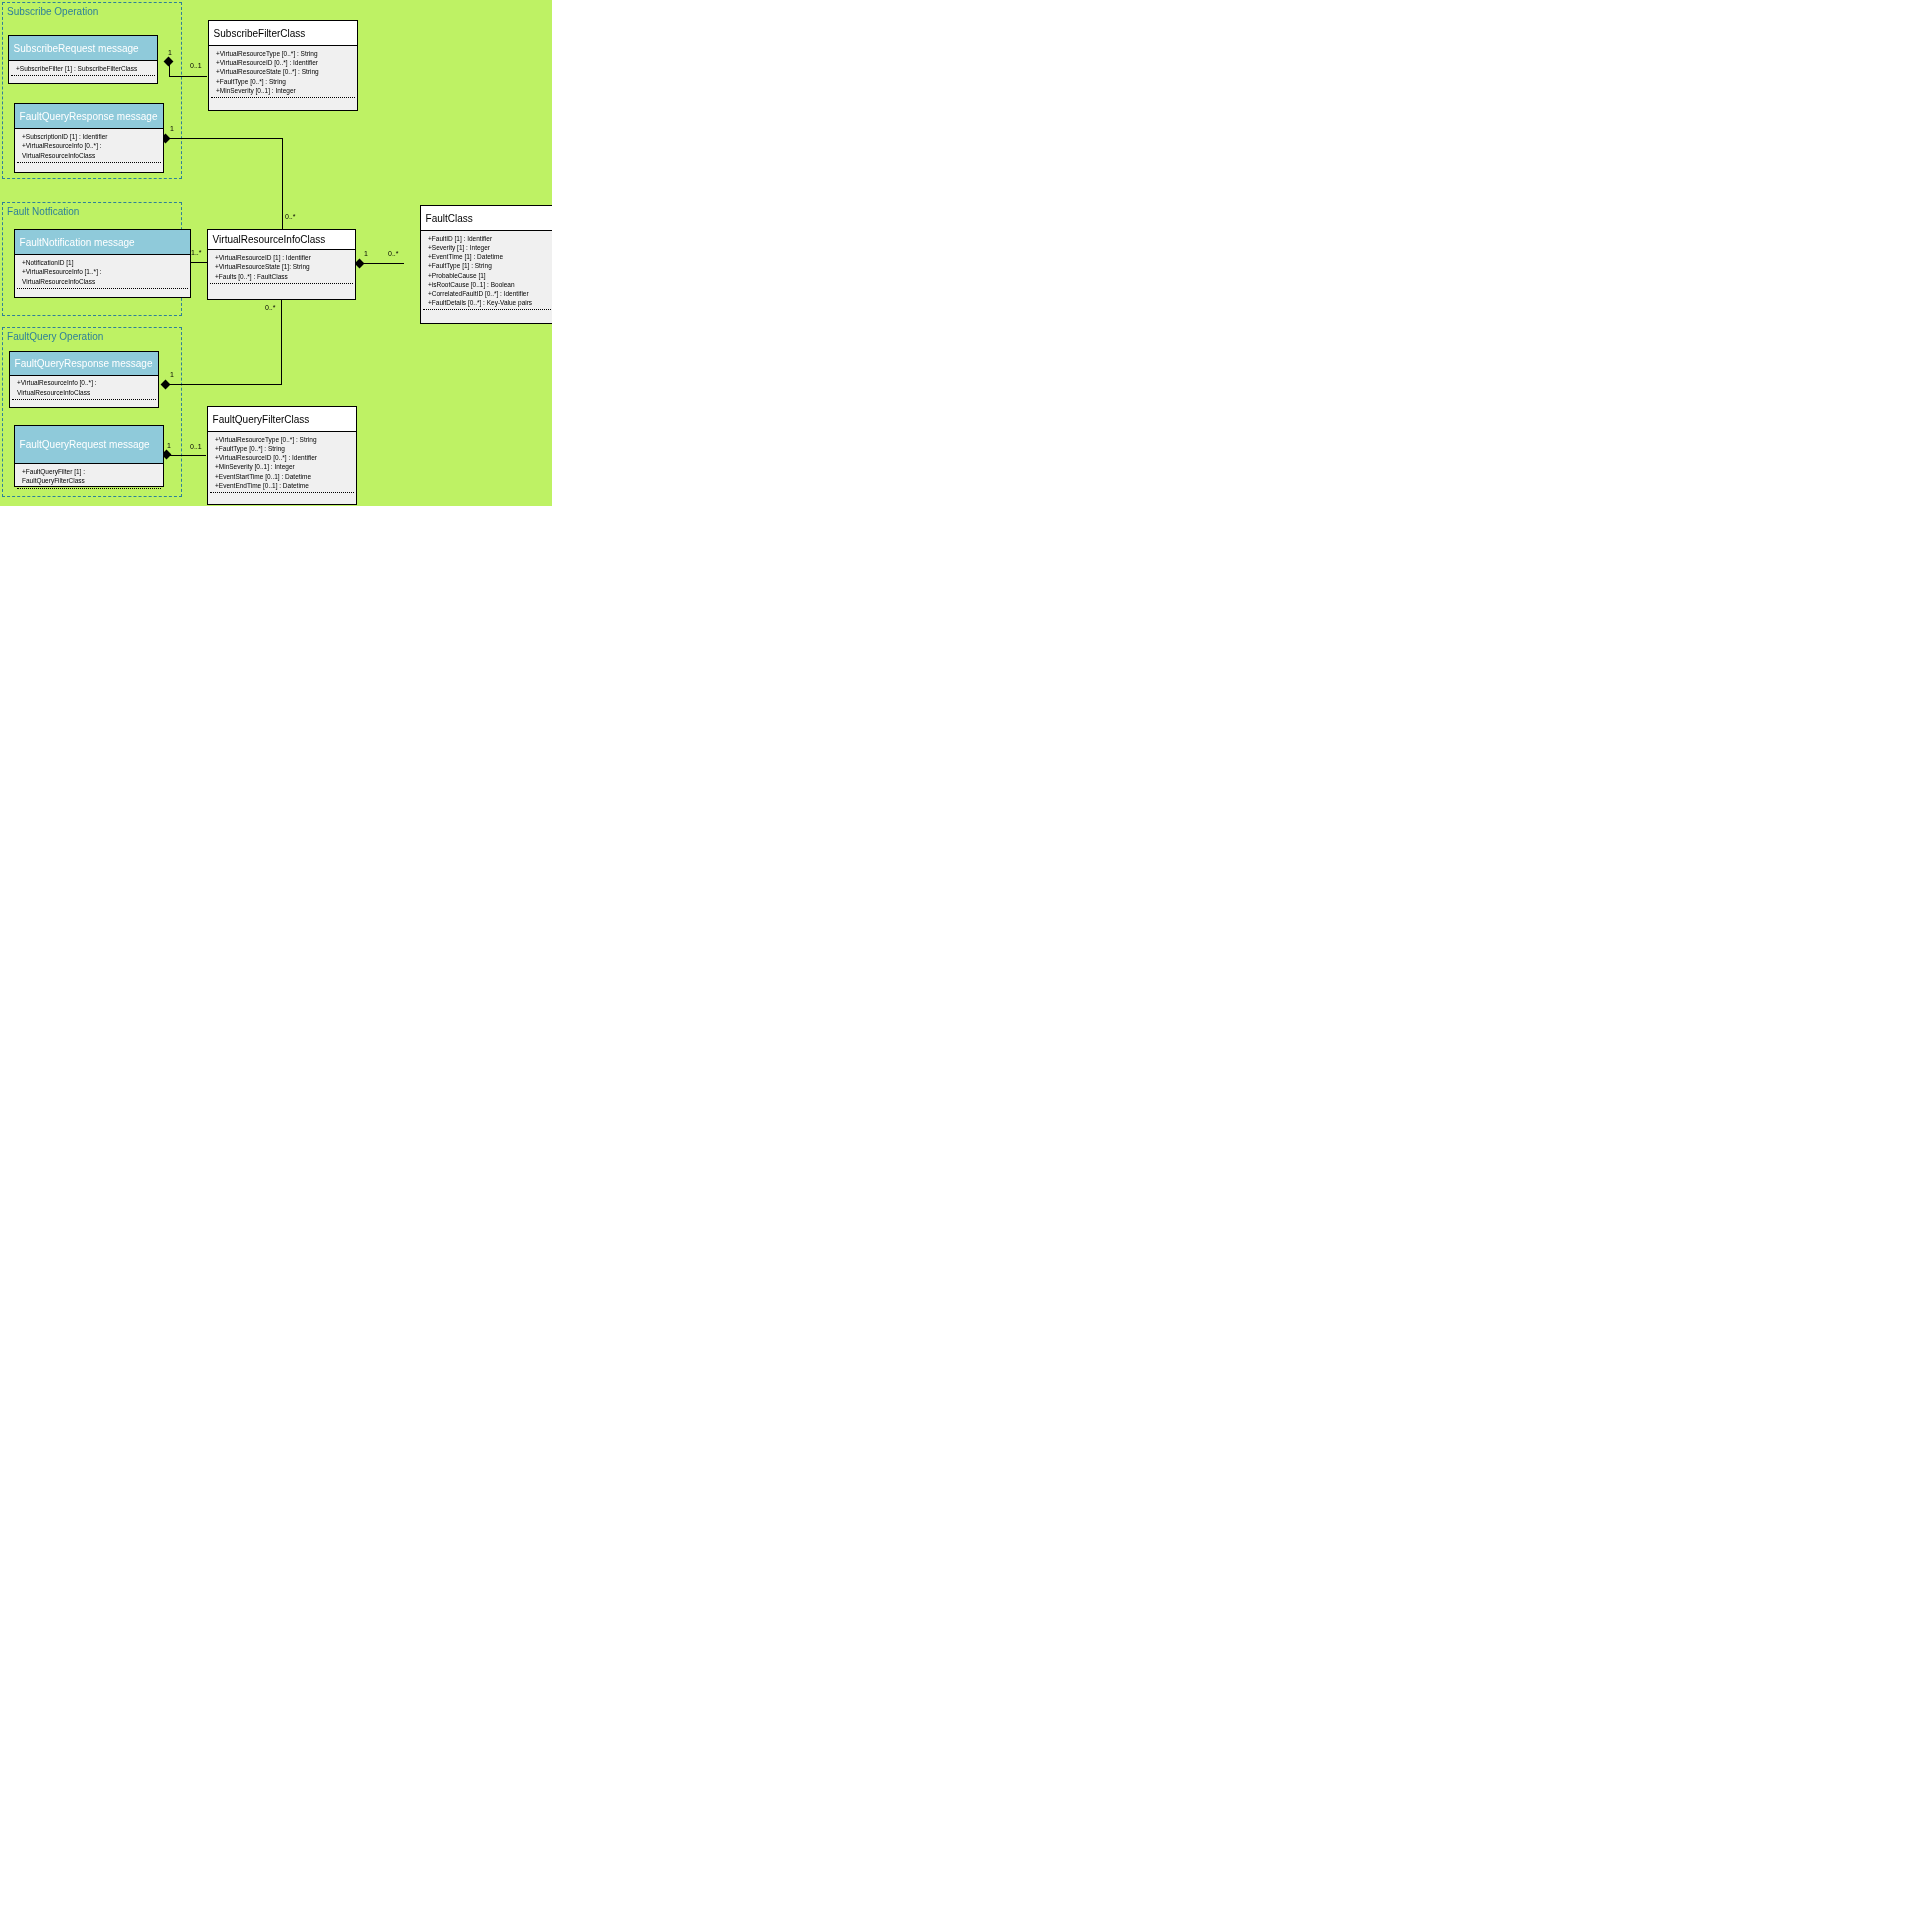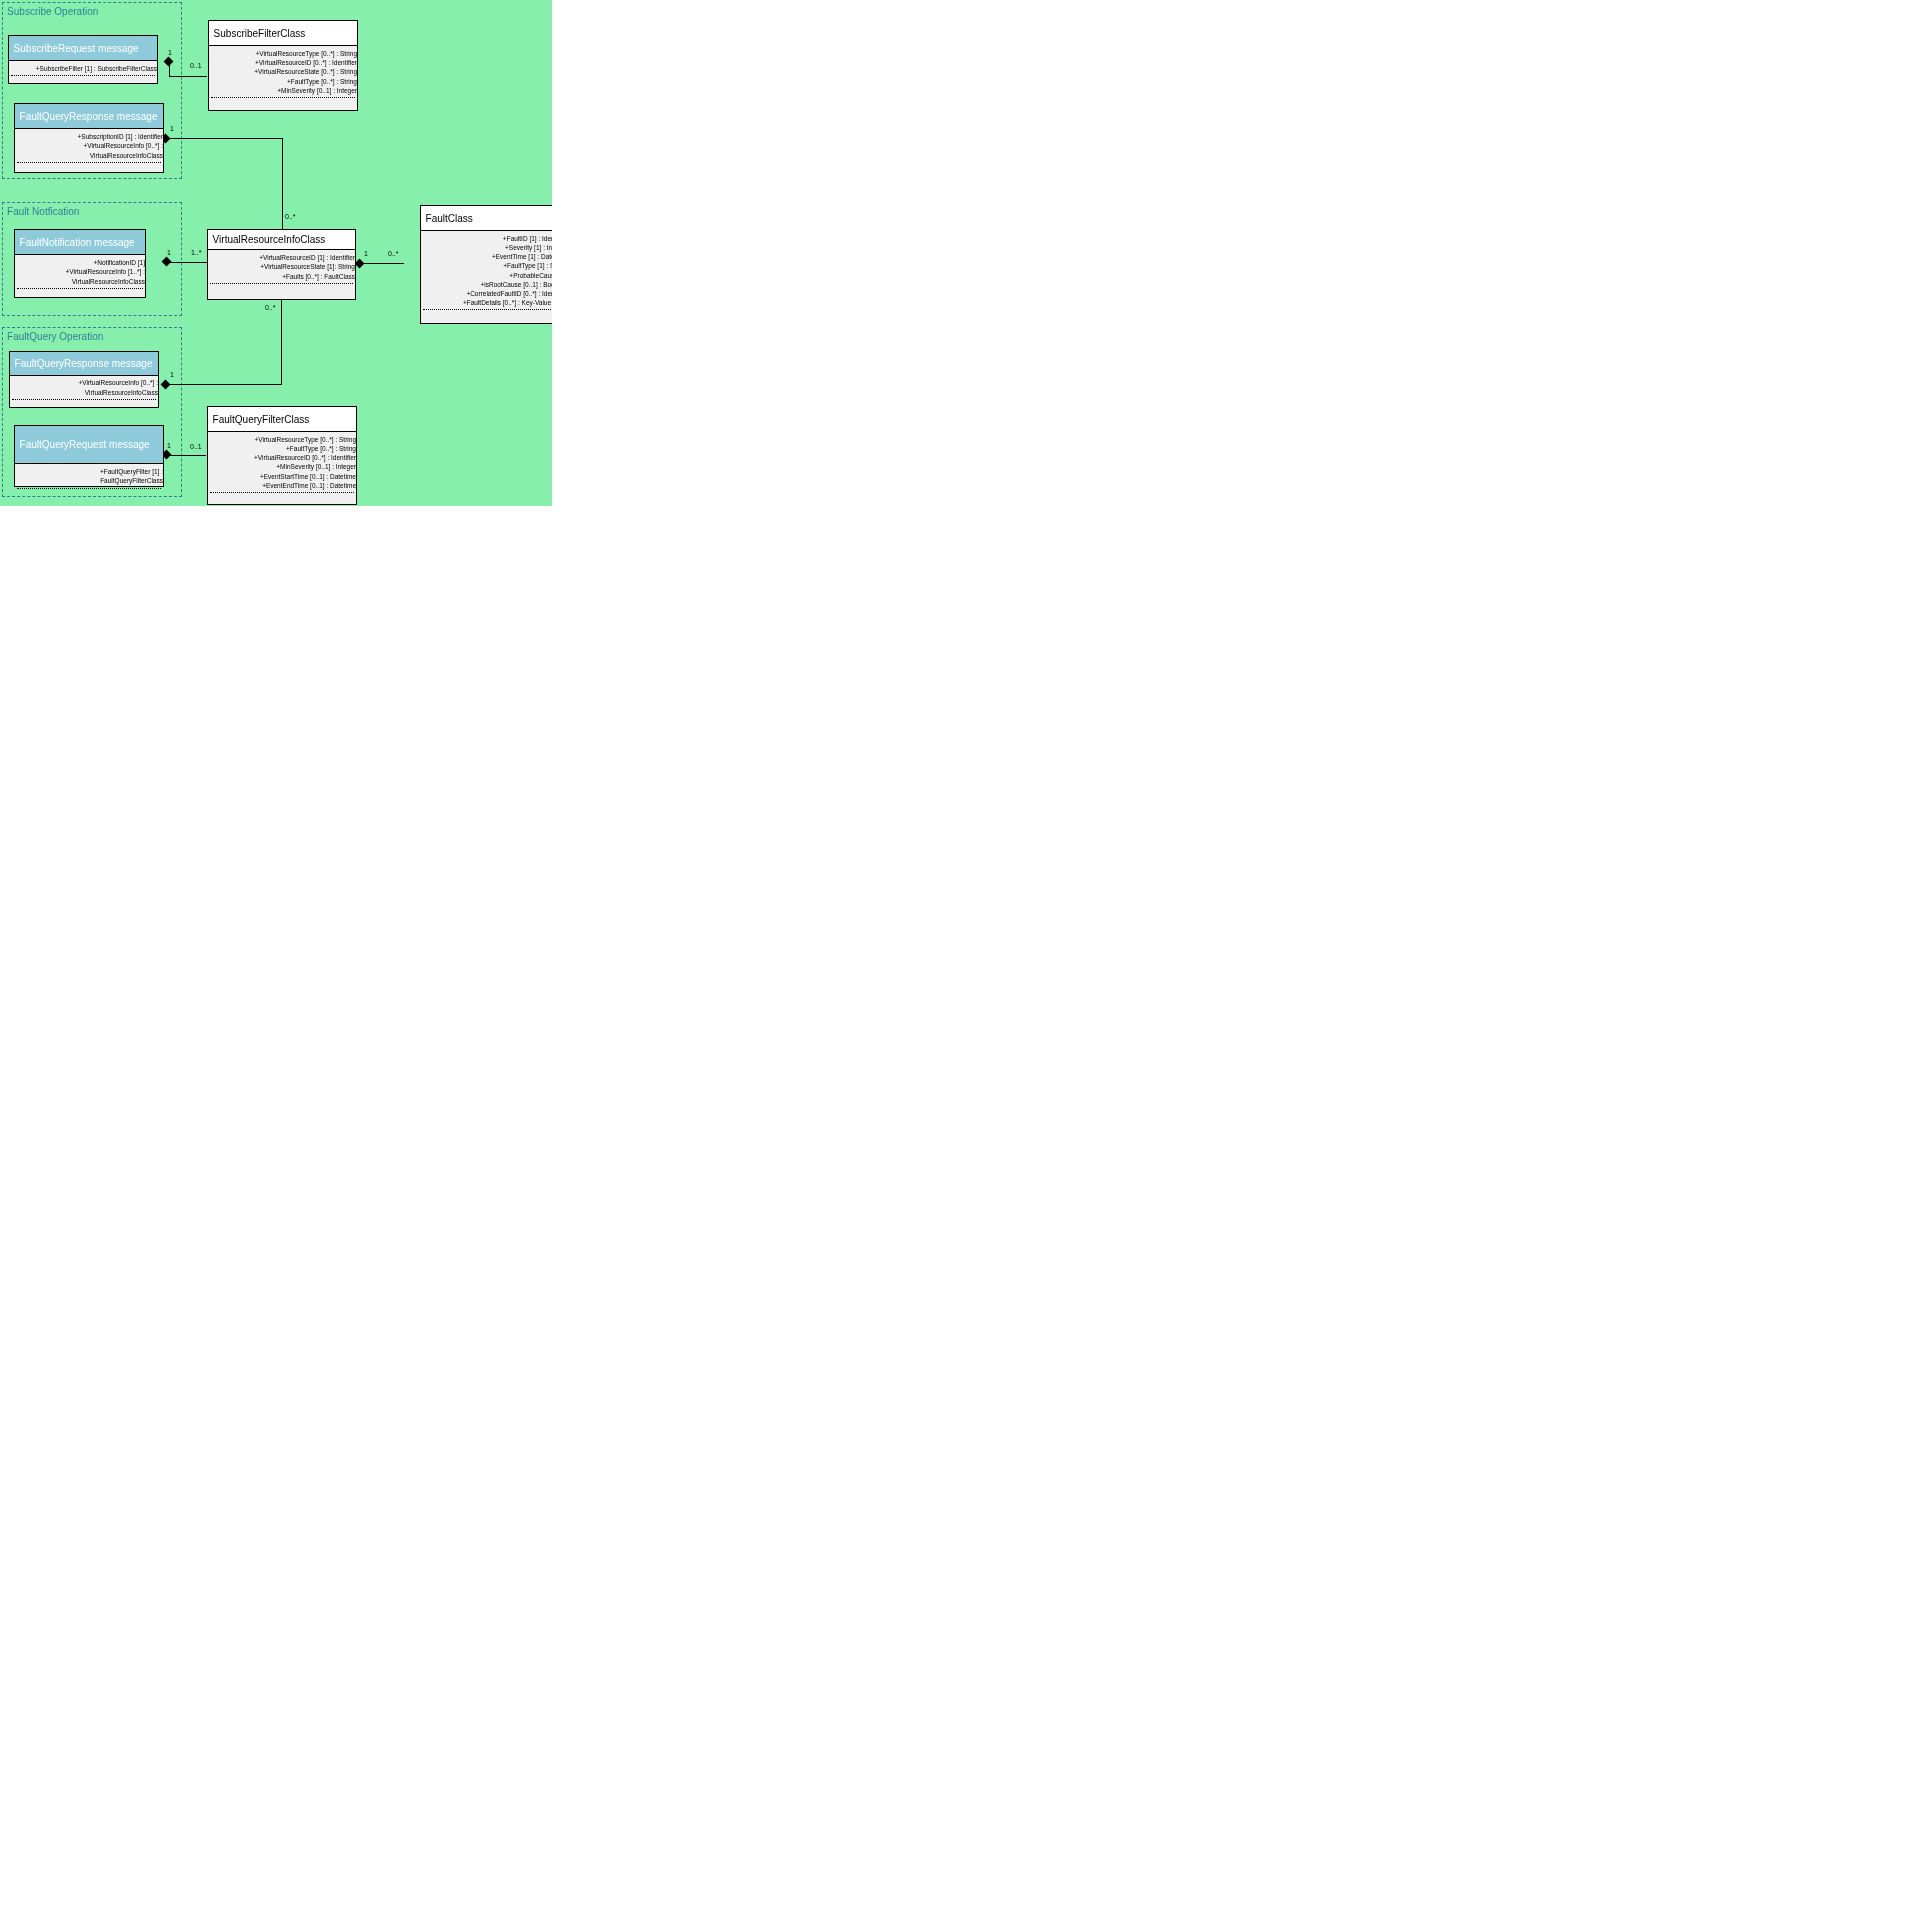"Subscribe Operation" .canvas { background: #86efac -> #bef264; text-align: right -> none }
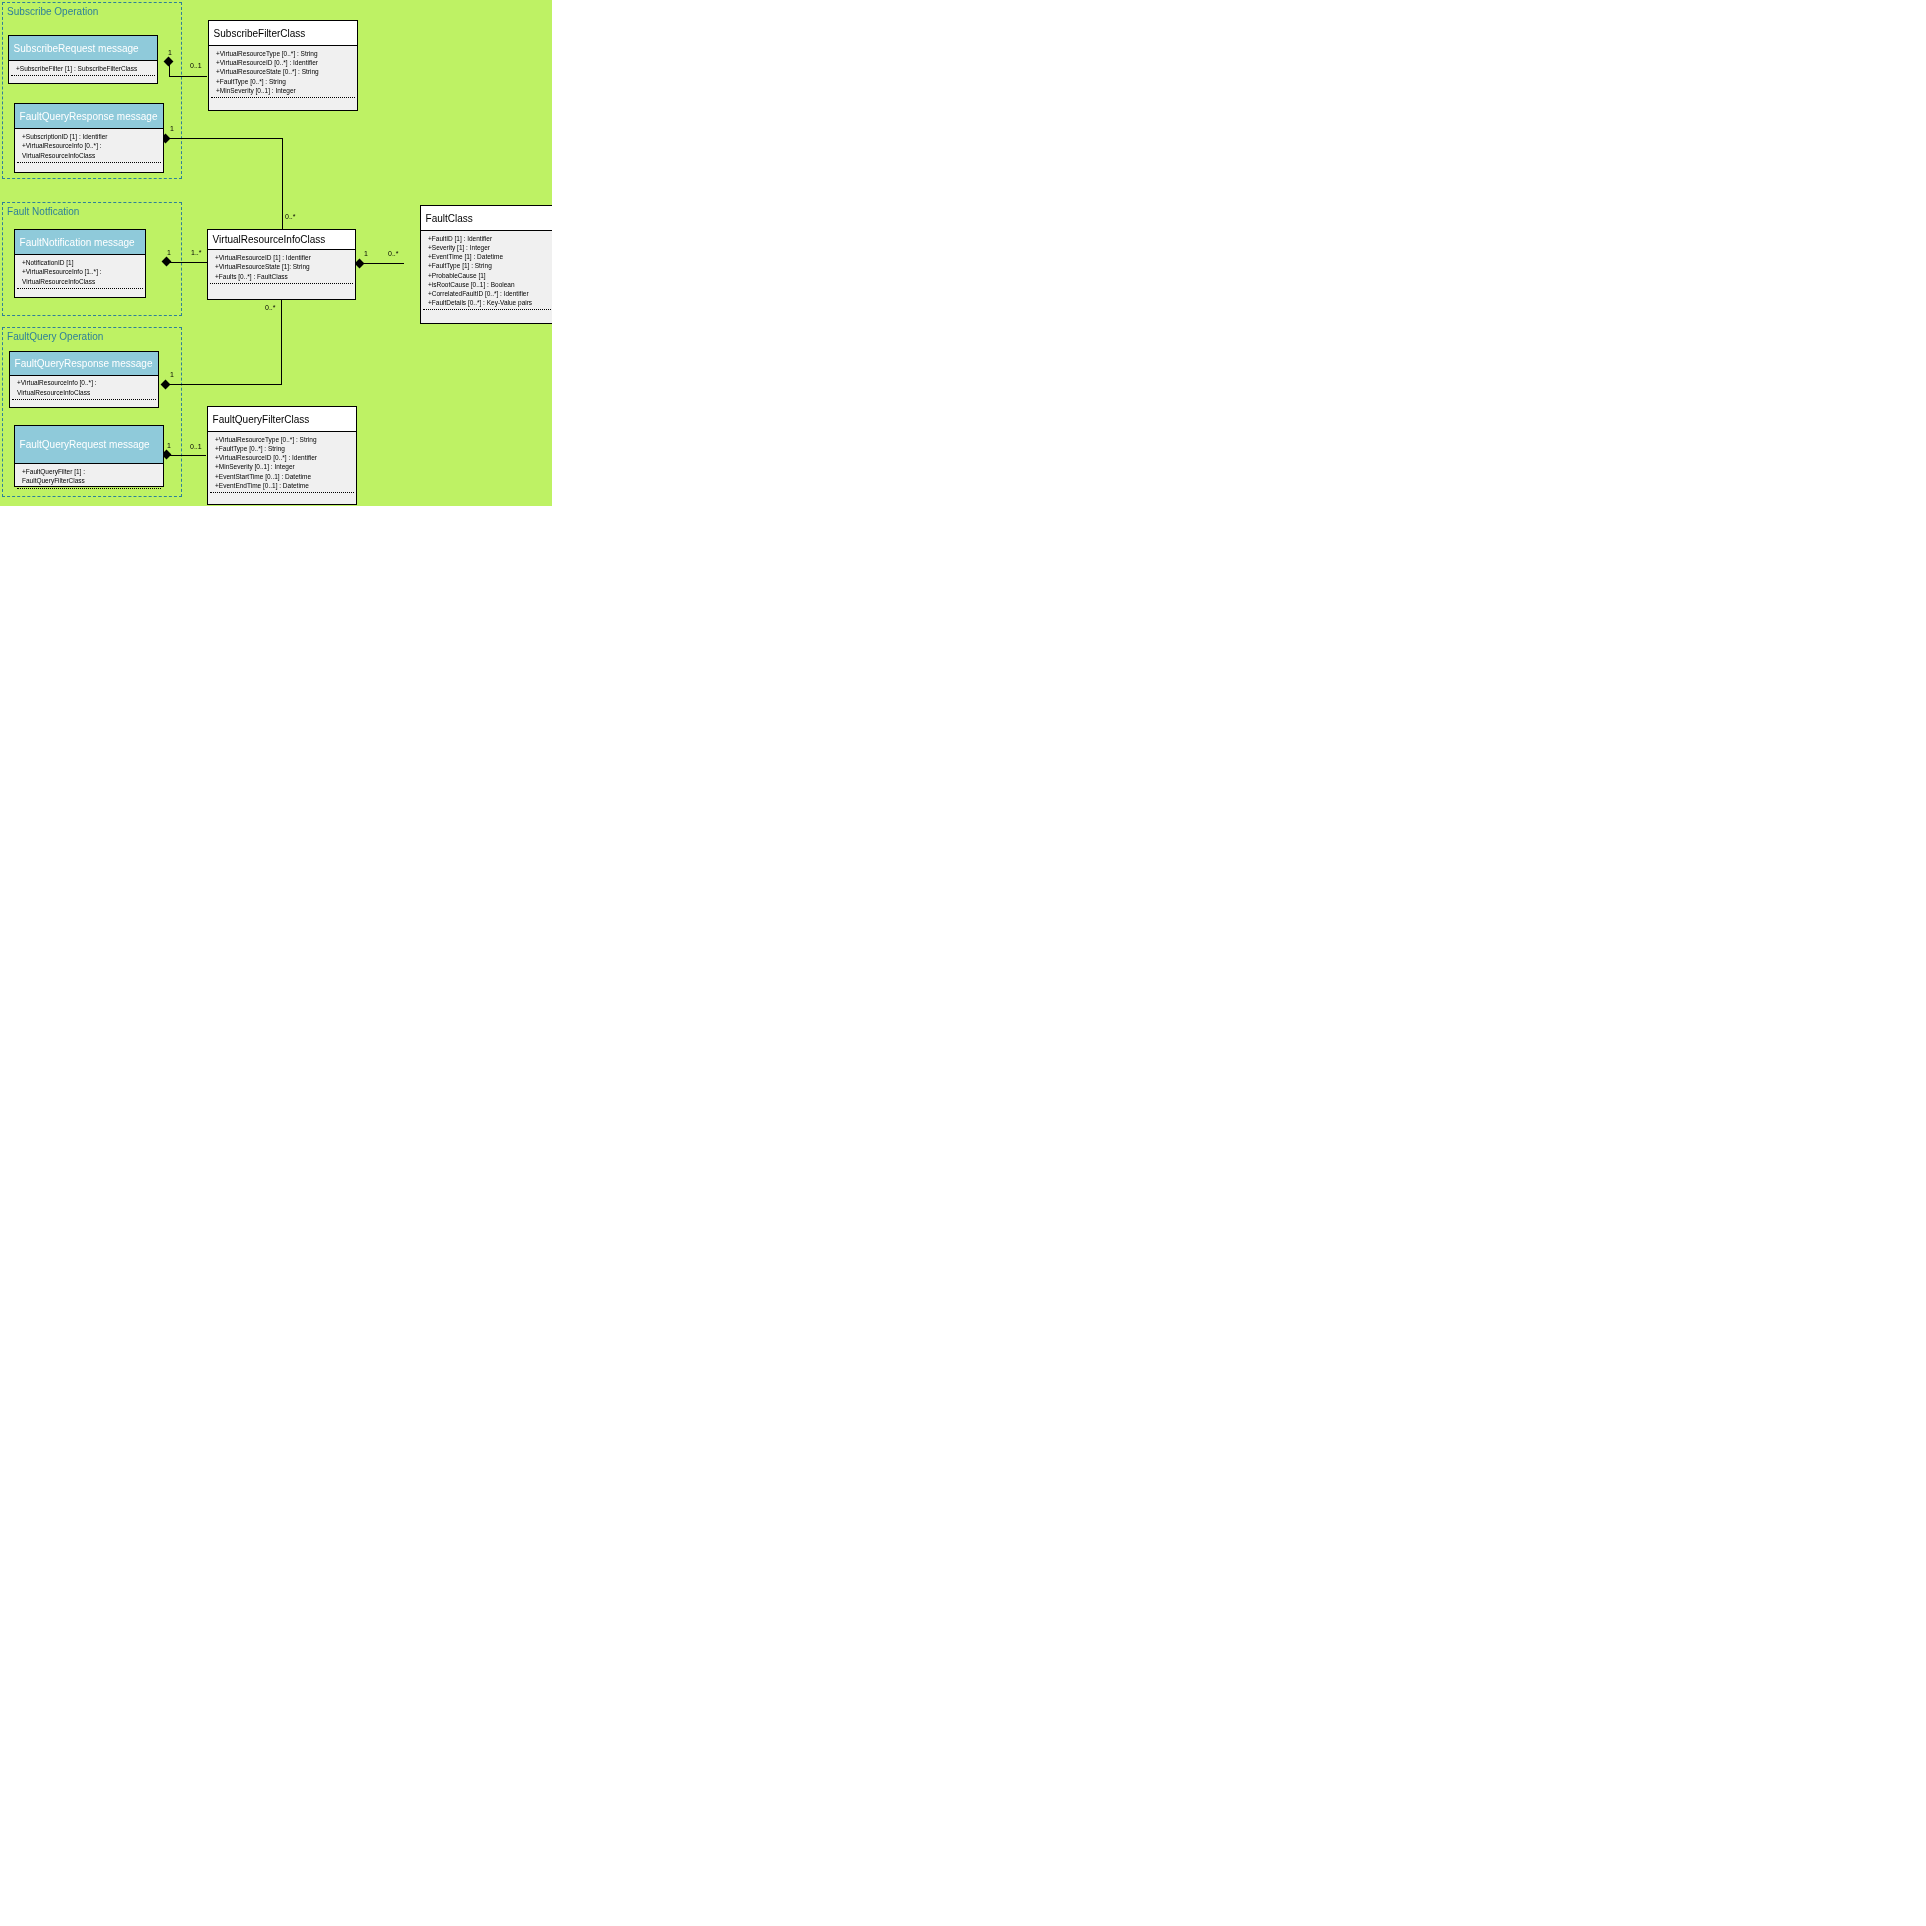"FaultNotification message" div.cls { width: 132px -> 177px }
